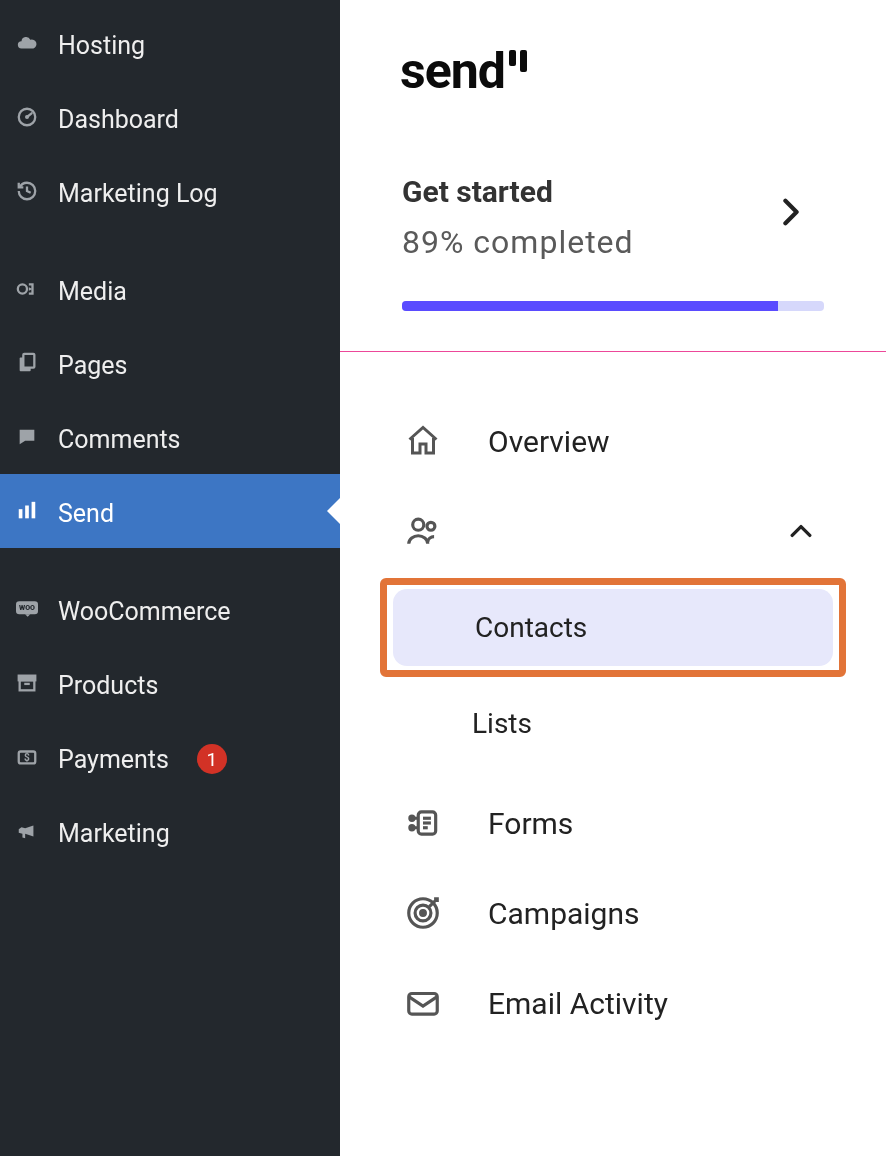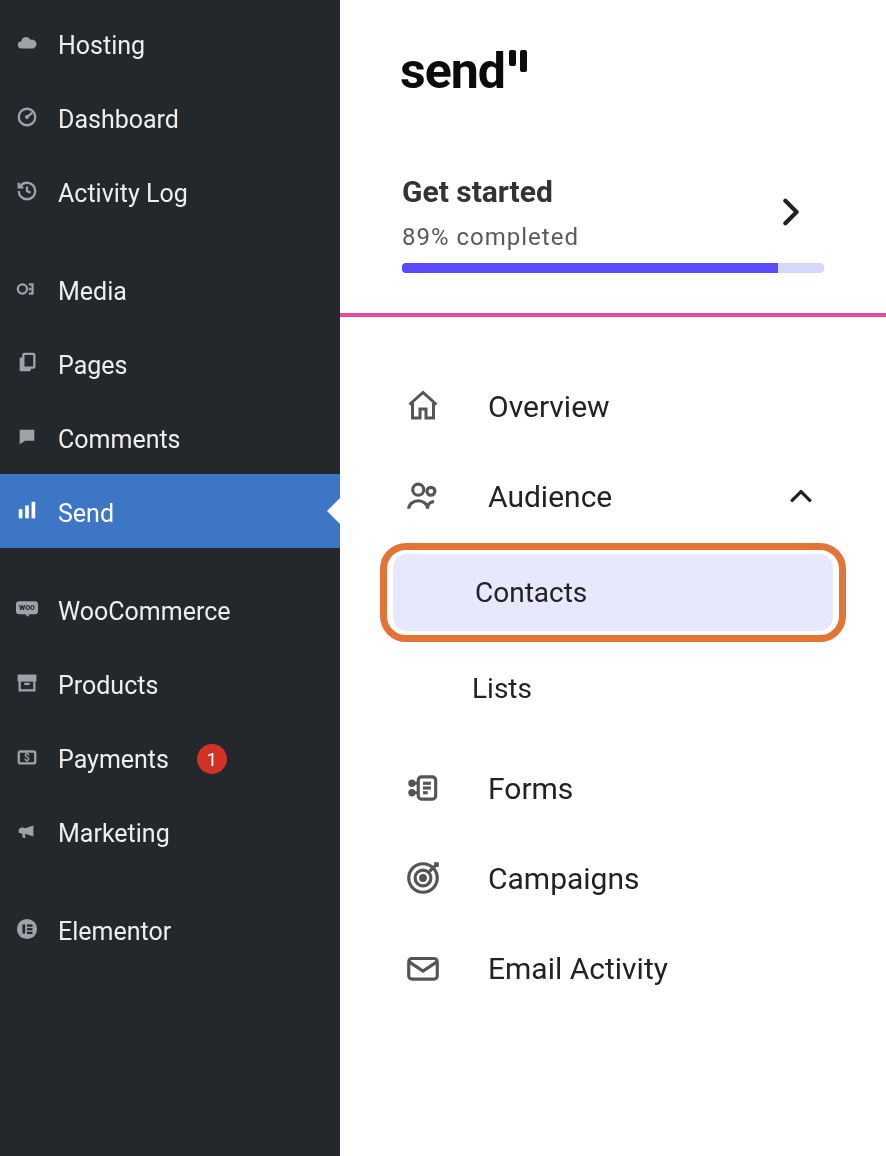"Activity Log" span { text: Activity -> Marketing }
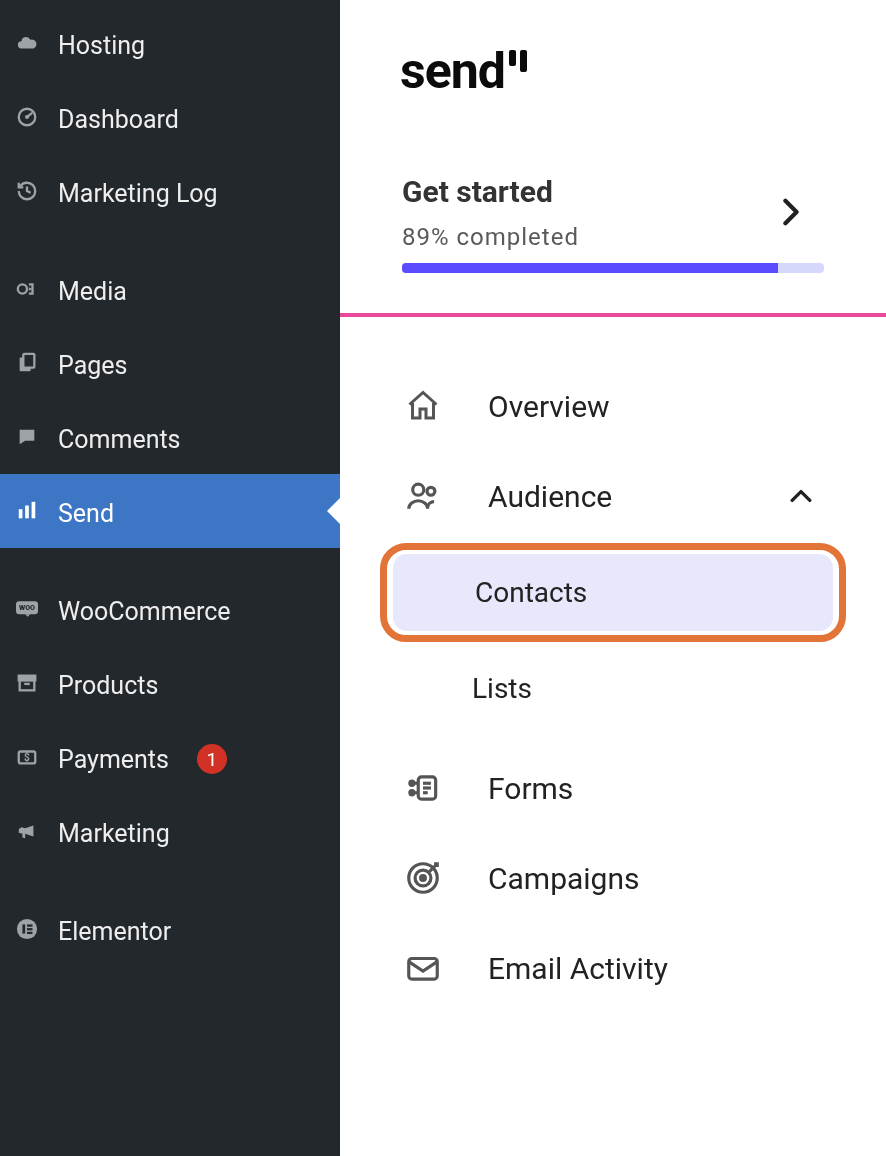"Get started" .started-block { border-bottom: 4px solid #ec4899 -> 1px solid #ec4899 }
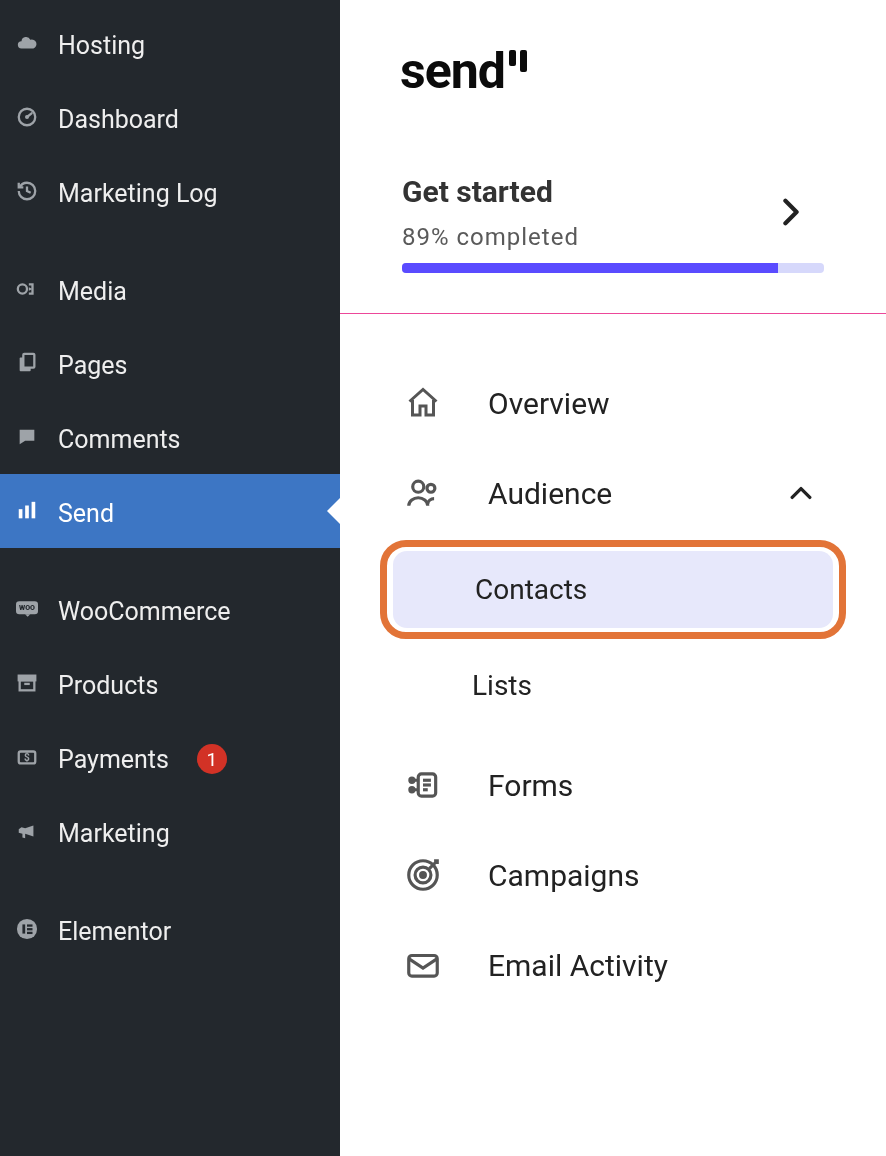"89% completed" .started-sub { font-size: 24px -> 32px; margin-bottom: 12px -> 40px }
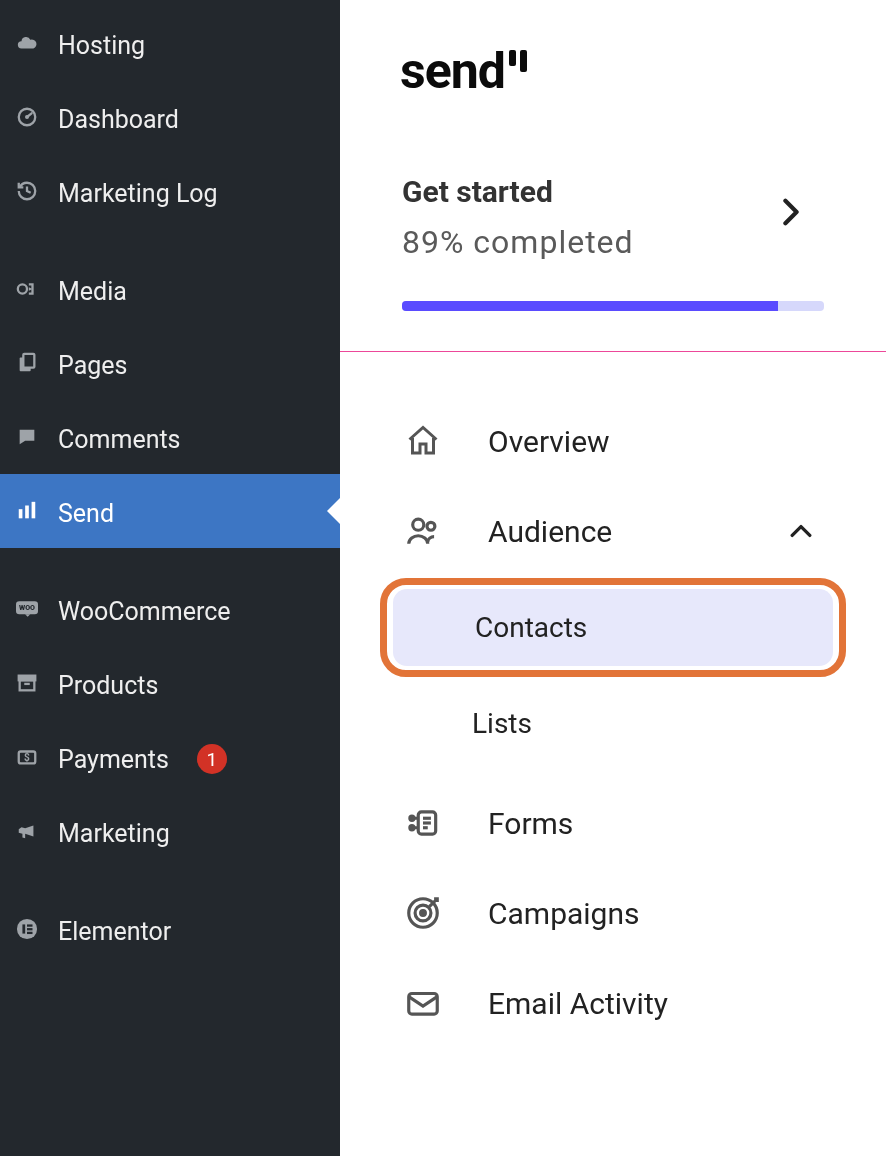"Audience" span { html: <span>Audience</span> -> none }
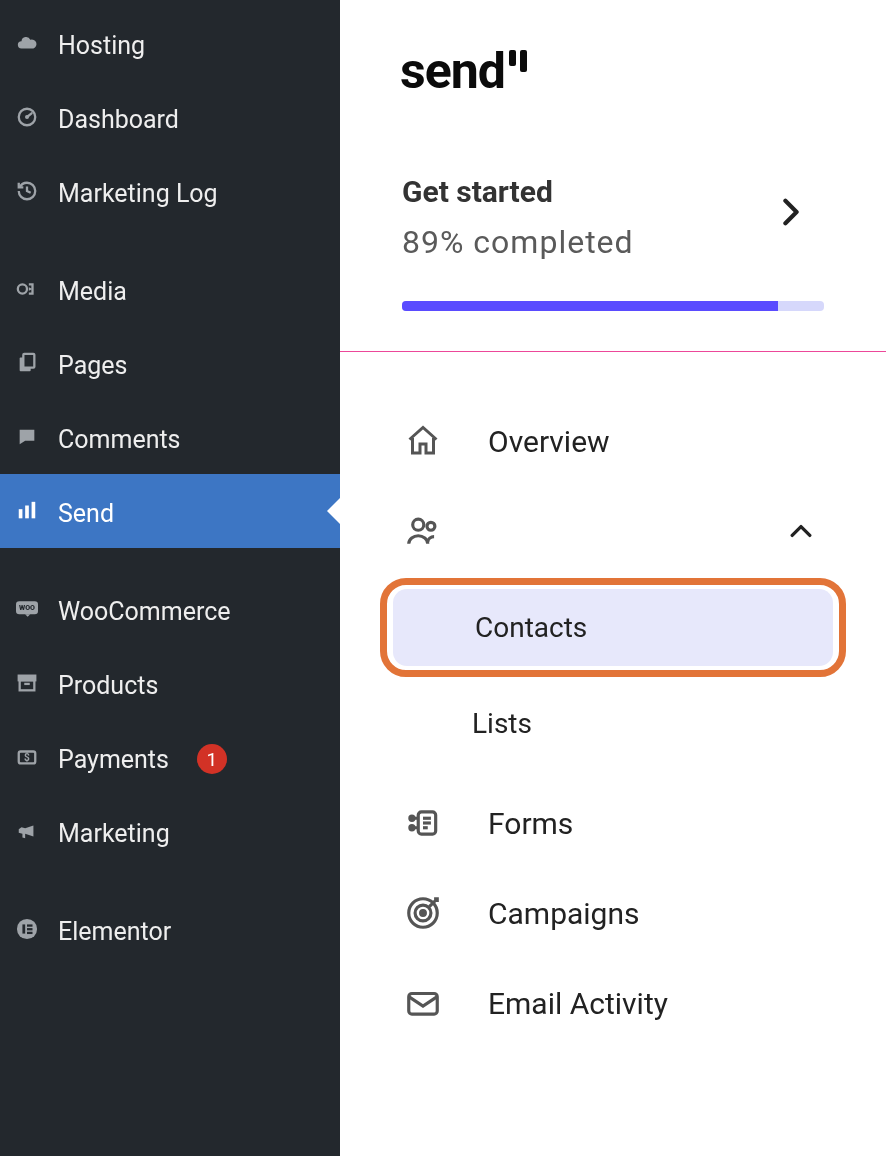"Contacts" .highlight-ring { border-radius: 26px -> 6px }
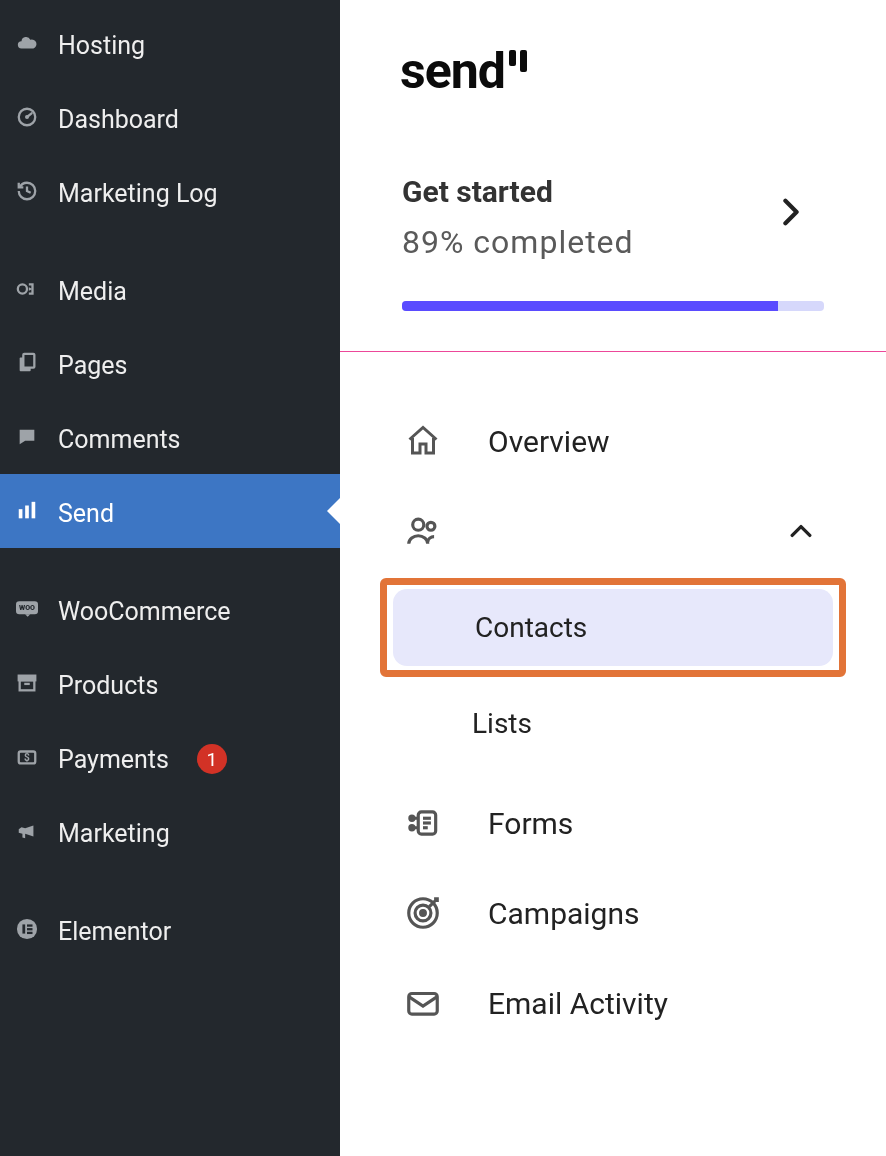"Elementor" div.wp-item { html: <div> <span> <svg> <circle></circle> <rect></rect> <rect></rect> <rect></rect> <rect></rect> </svg> </span> <span>Elementor</span> </div> -> none }
